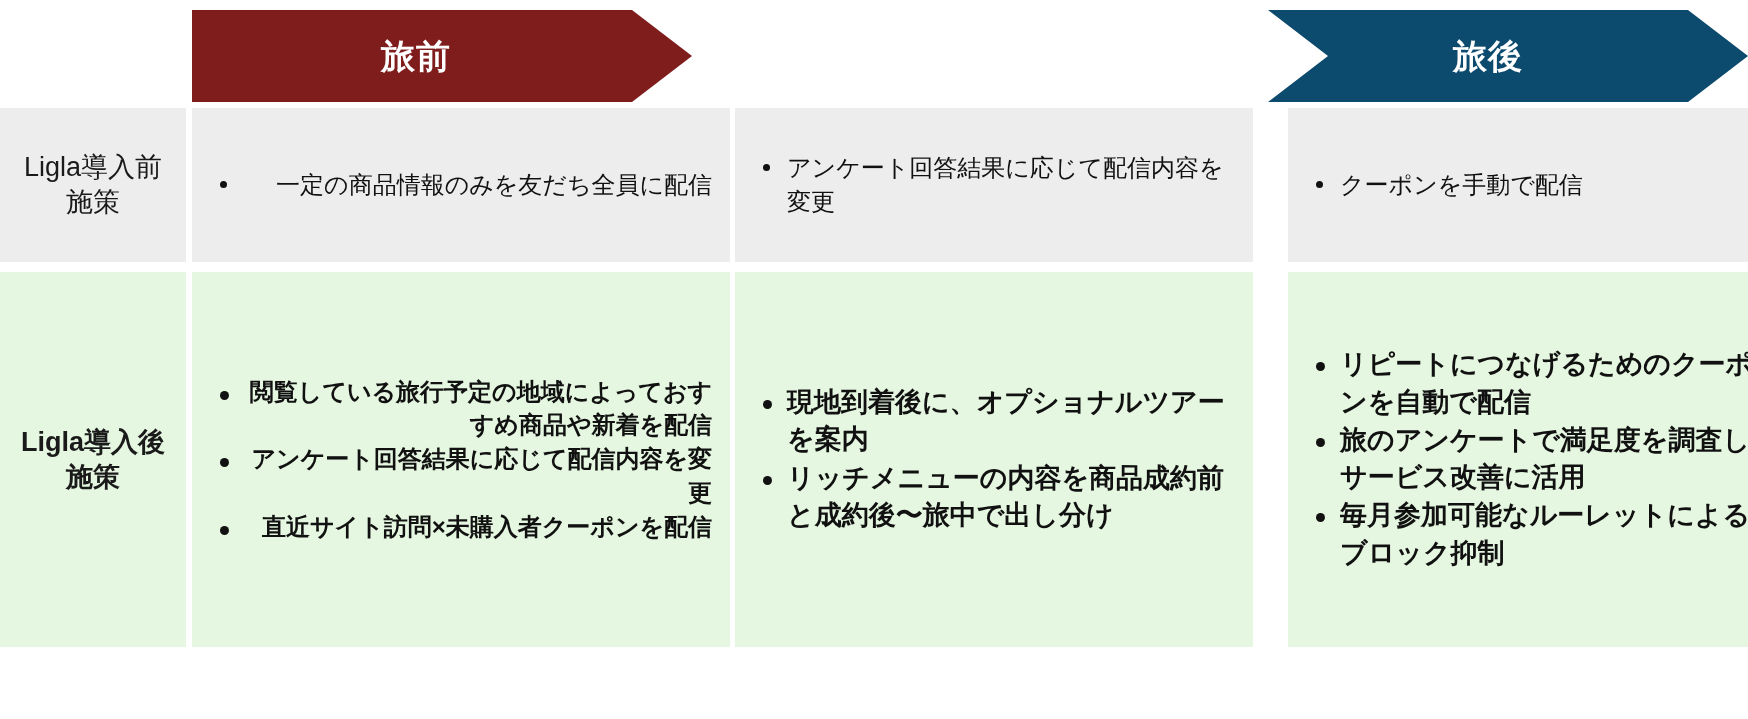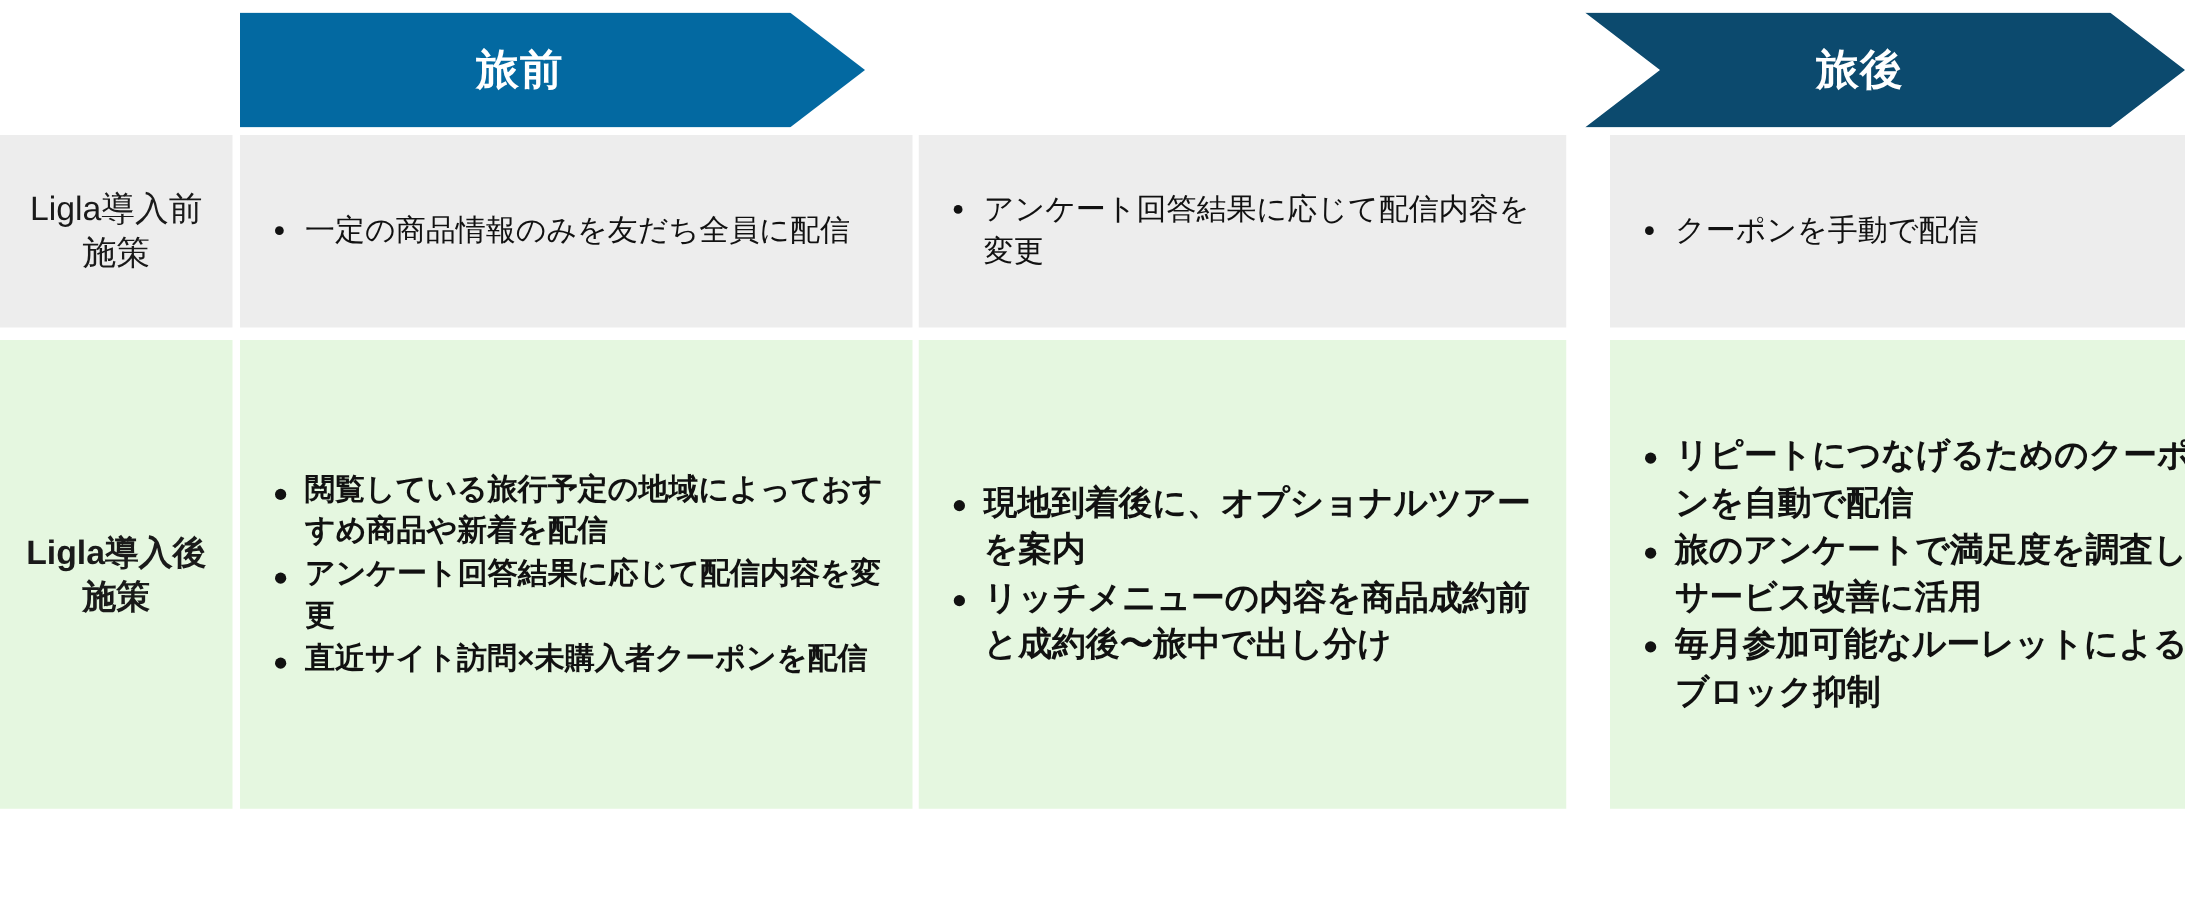"旅前" .arrow-1 { background: #0369a1 -> #7f1d1d }
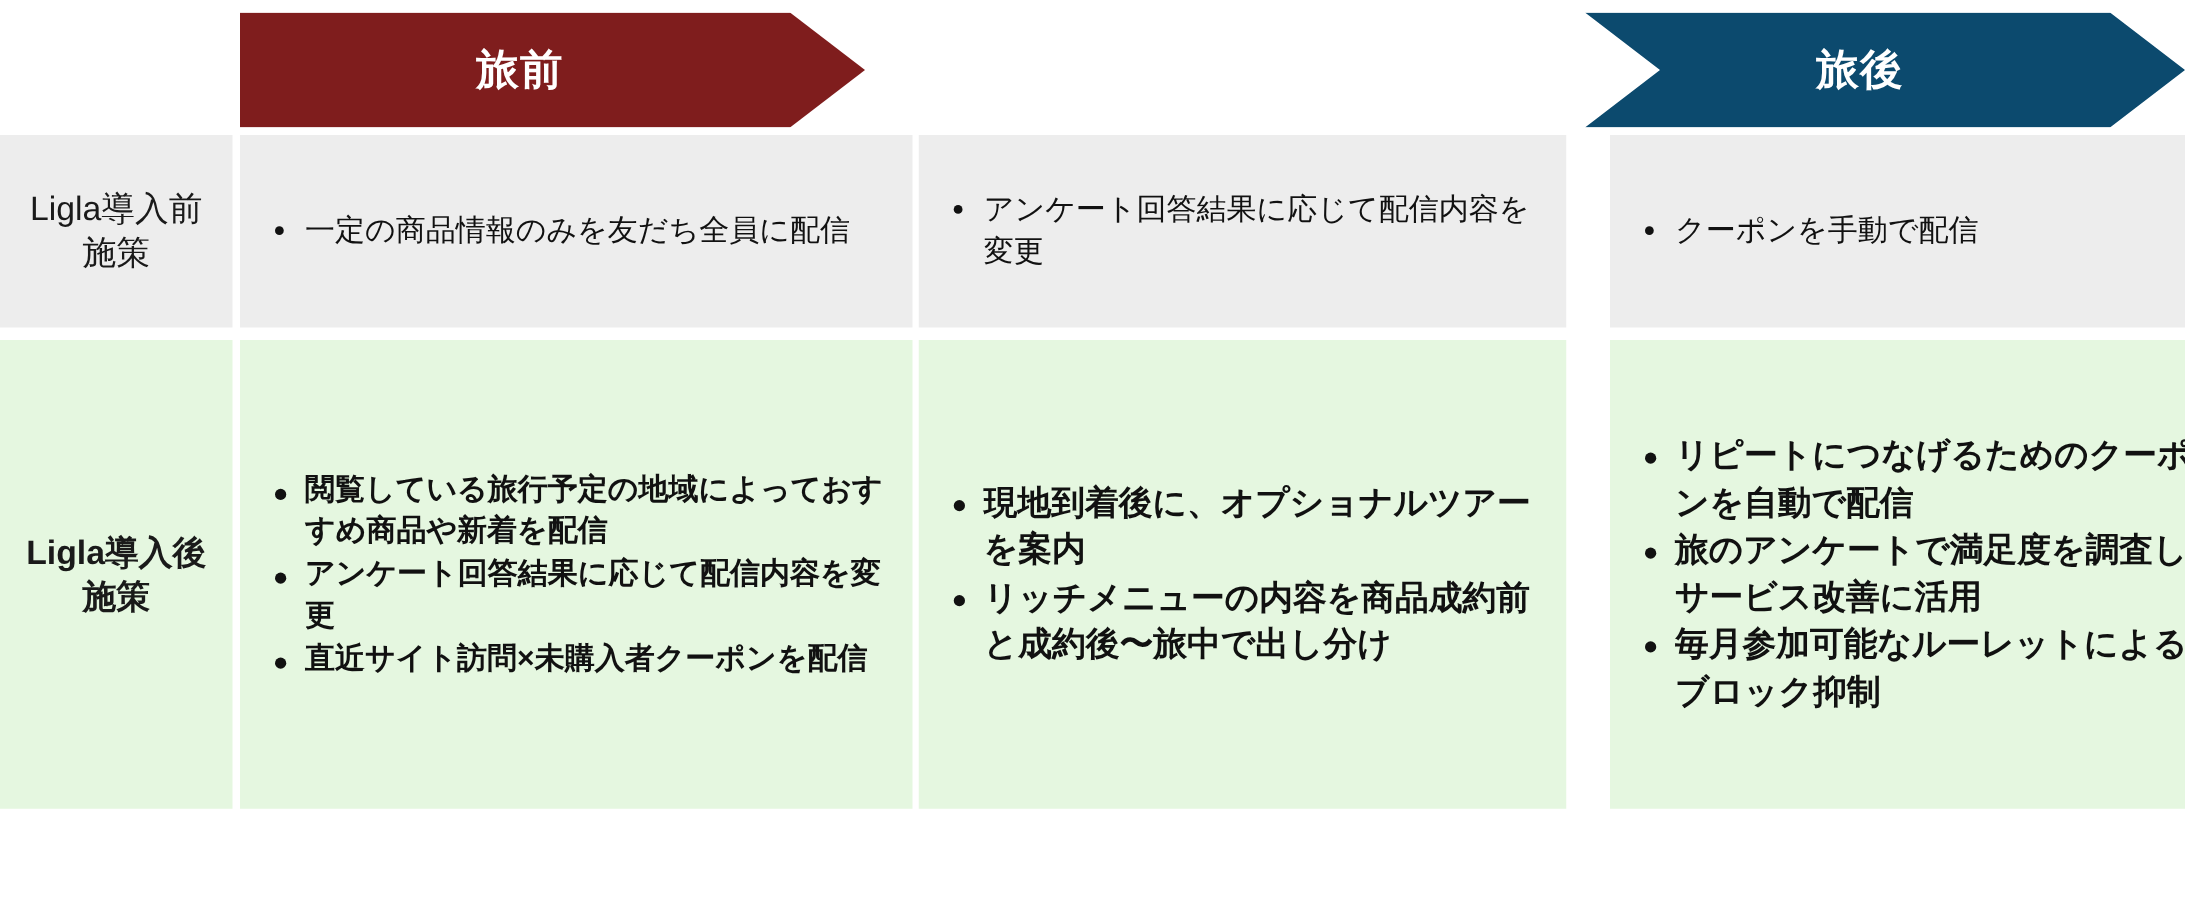"一定の商品情報のみを友だち全員に配信" .cell-c1 { text-align: none -> right }
